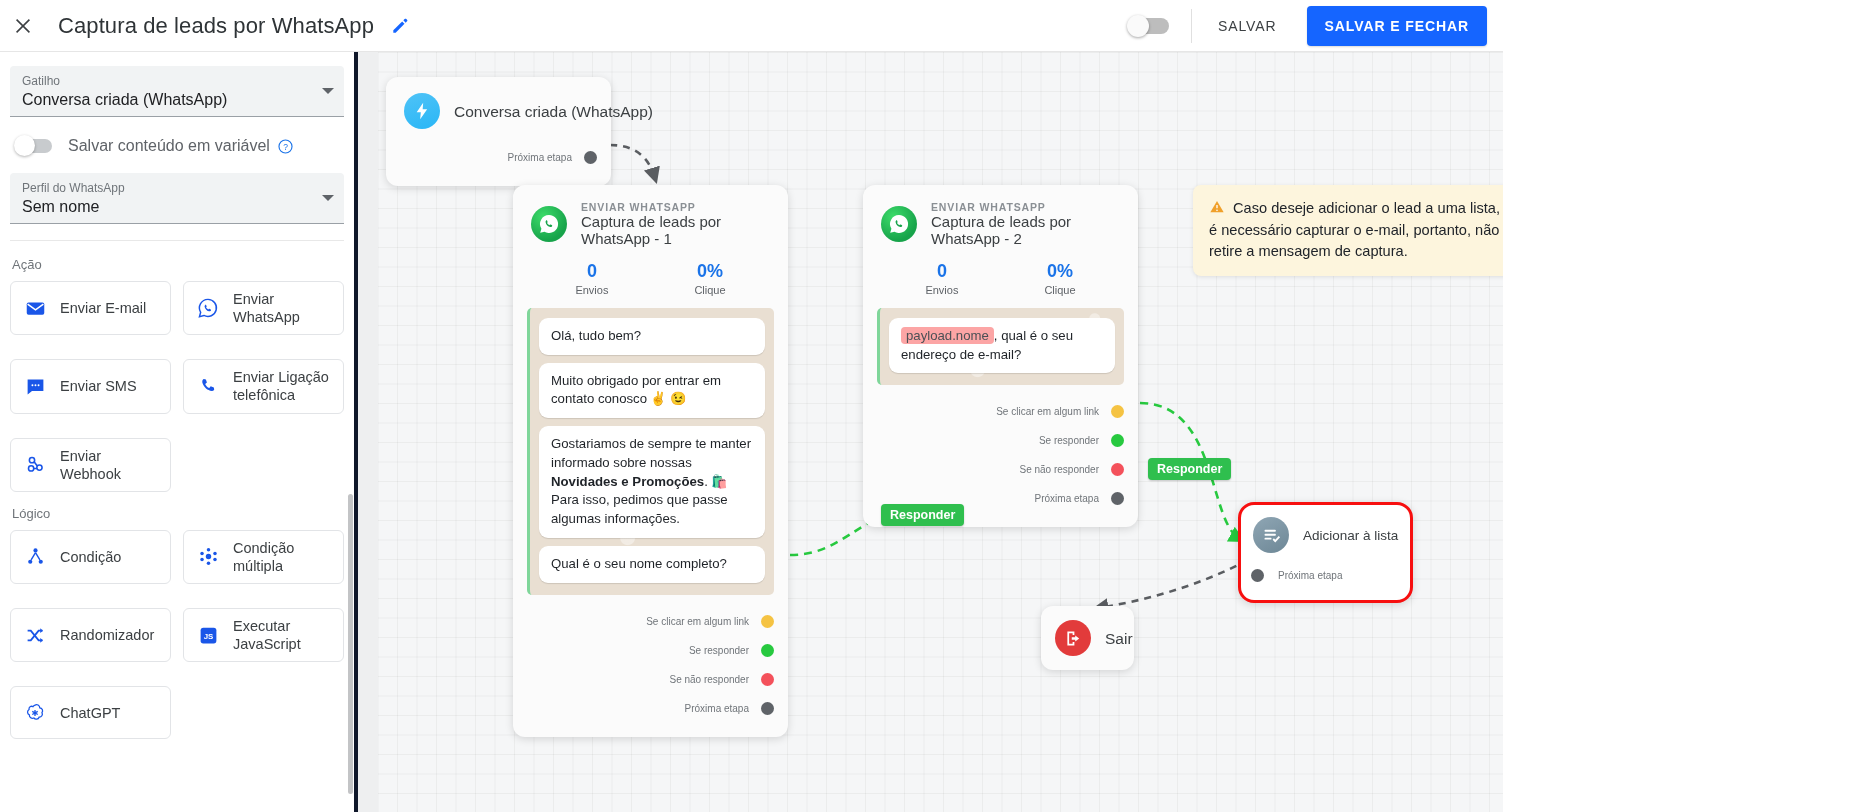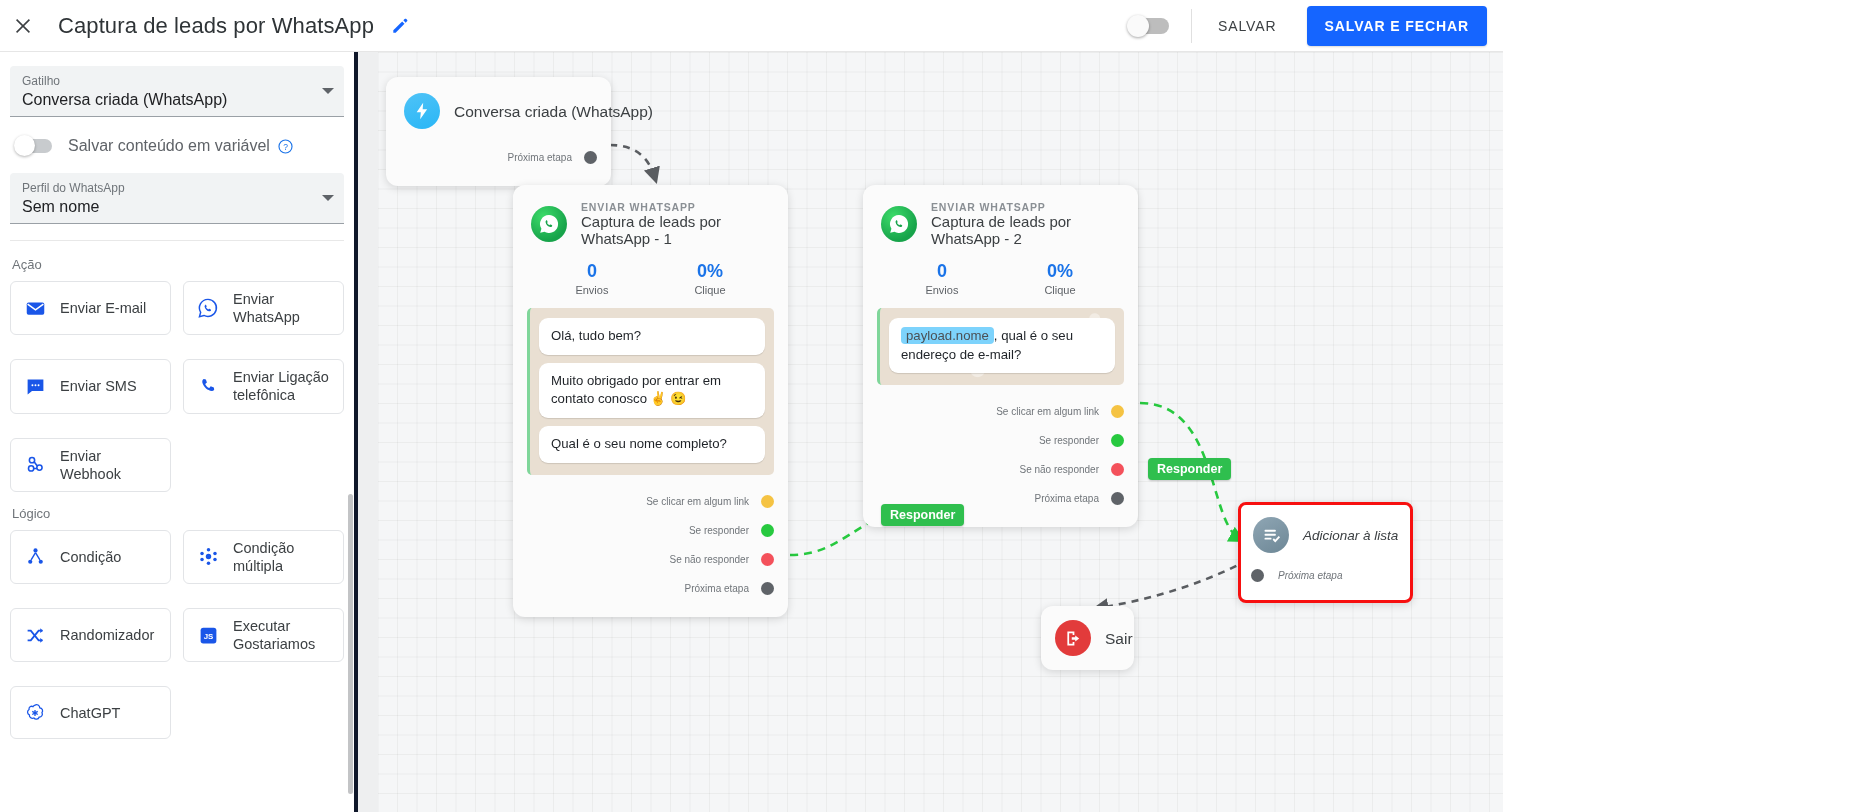"Caso deseje adicionar o lead" div.callout { html: none -> <div> <span> <svg> <path></path> <path></path> <circle></circle> </svg> </span><span>Caso deseje adicionar o lead a uma lista, é necessário capturar o e-mail, portanto, não retire a mensagem de captura.</span> </div> }
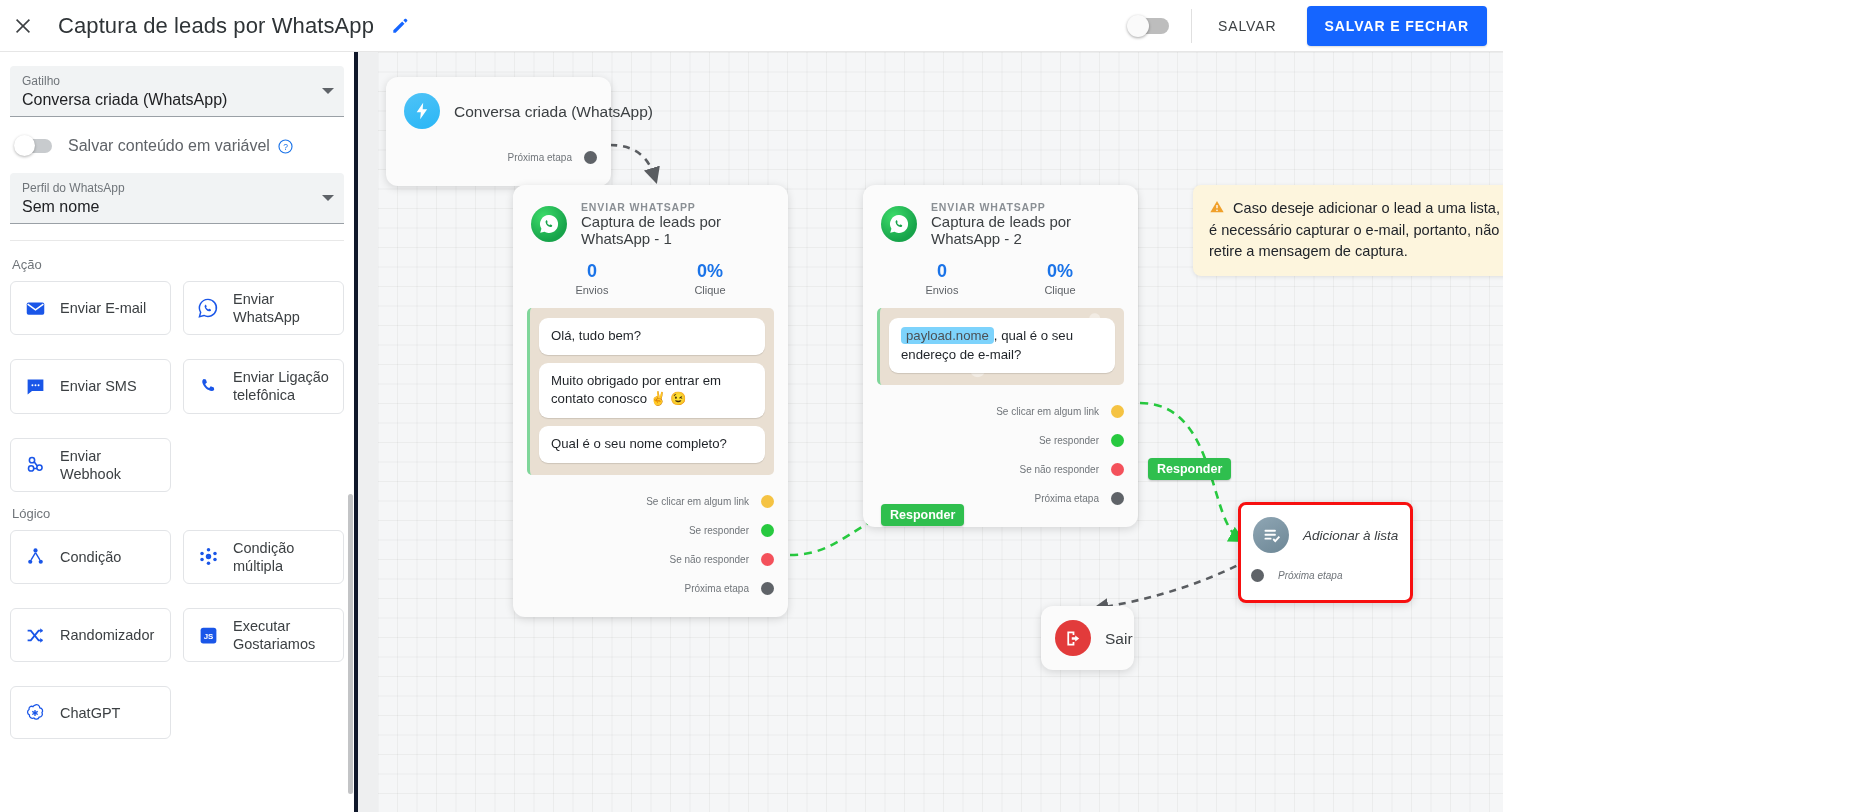"payload.nome" .chip { background: #7dd3fc -> #fca5a5 }
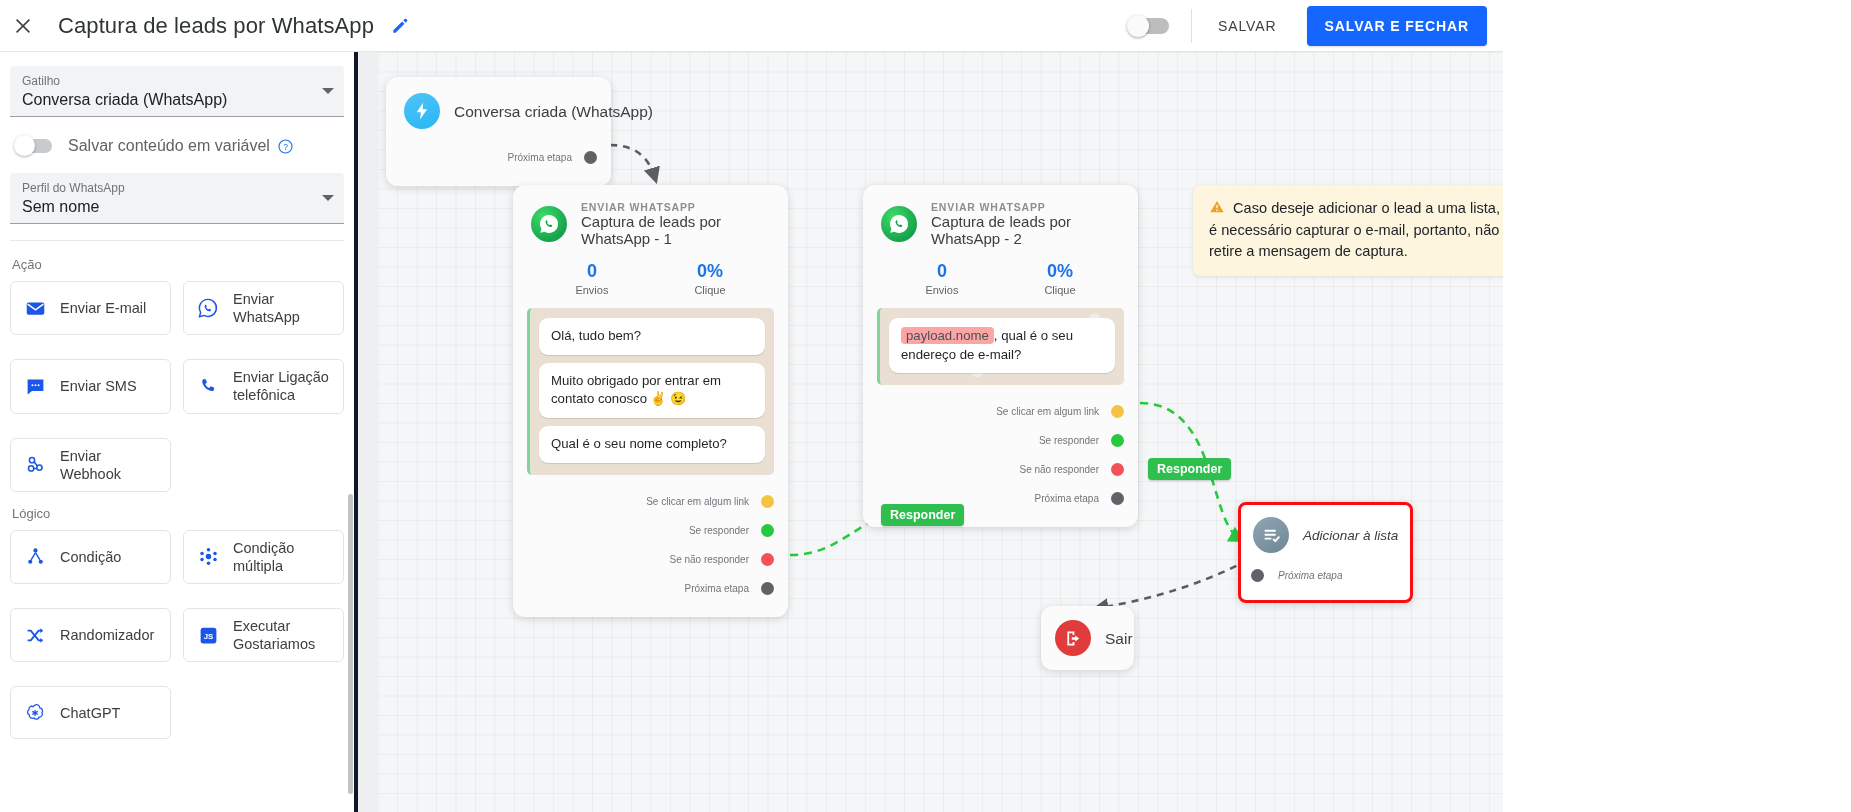"Gostariamos de sempre te manter" div.bubble { html: none -> <div><span>Gostariamos de sempre te manter informado sobre nossas </span><b>Novidades e Promoções</b><span>. 🛍️ Para isso, pedimos que passe algumas informações.</span></div> }
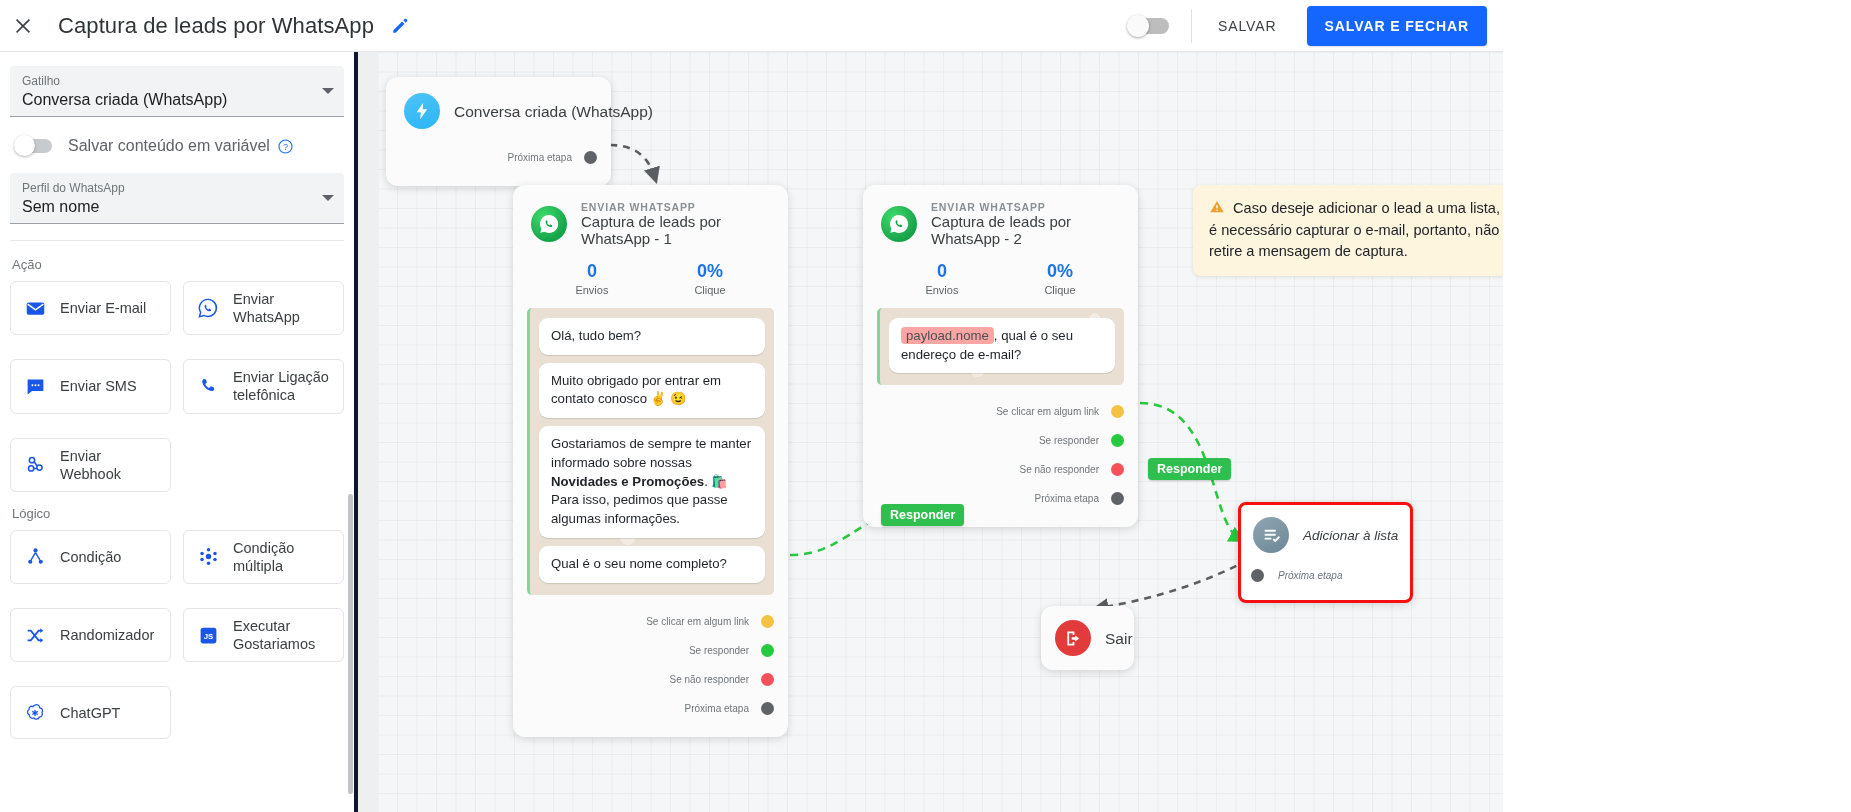"Adicionar à lista" .node-selected { border-radius: 8px -> 16px; font-style: italic -> none }
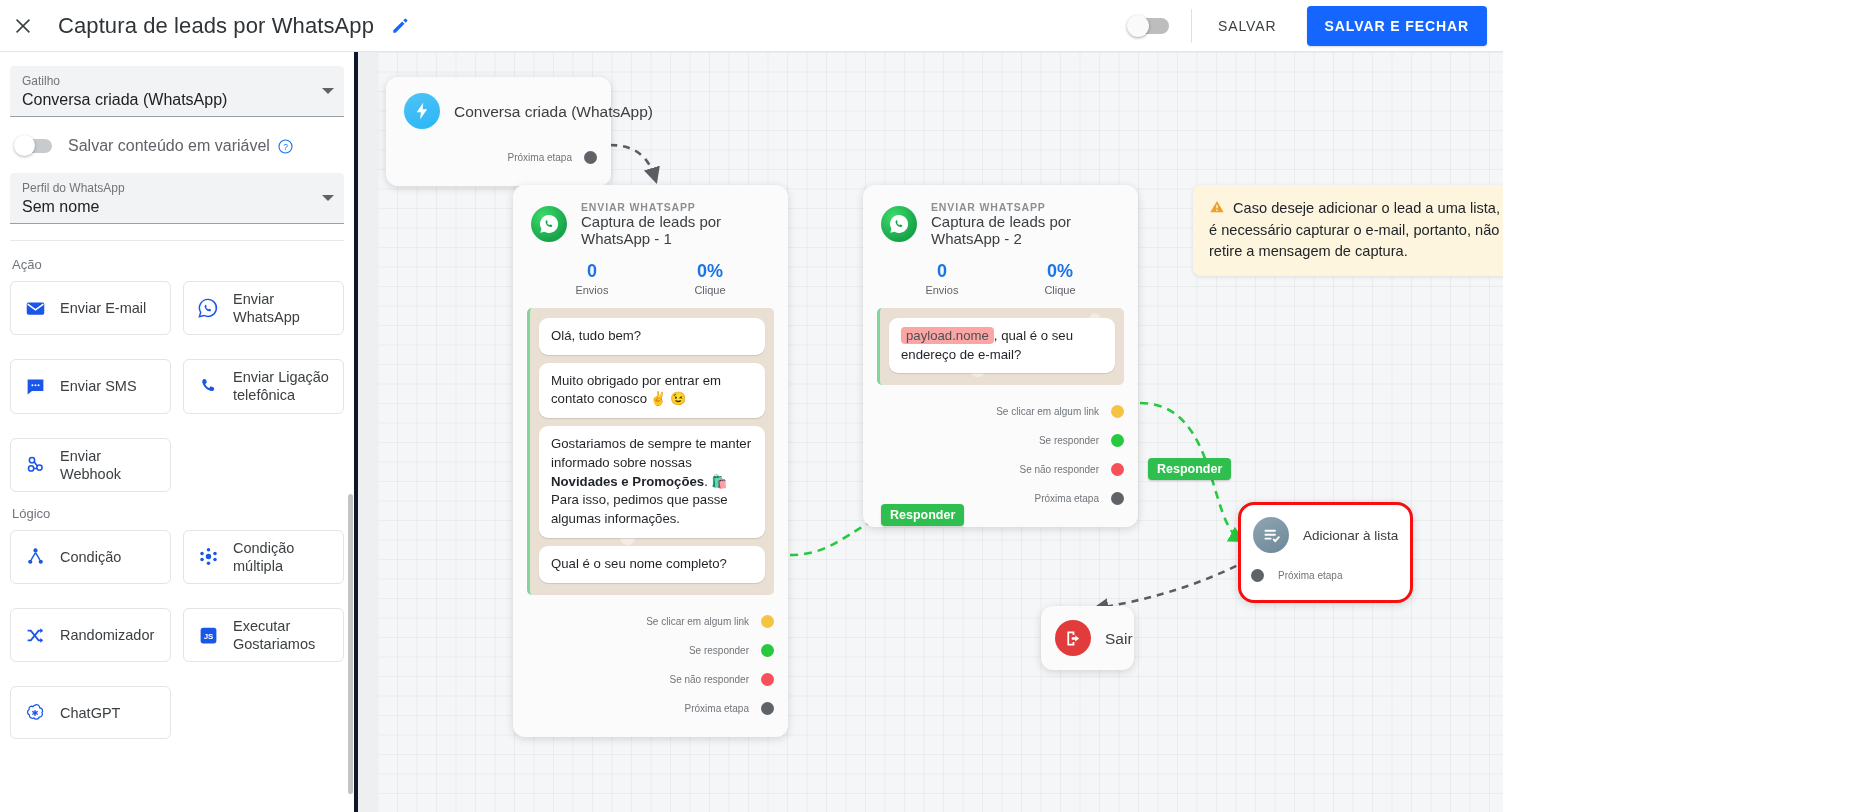"Executar Gostariamos" span.card-label { text: Gostariamos -> JavaScript }
